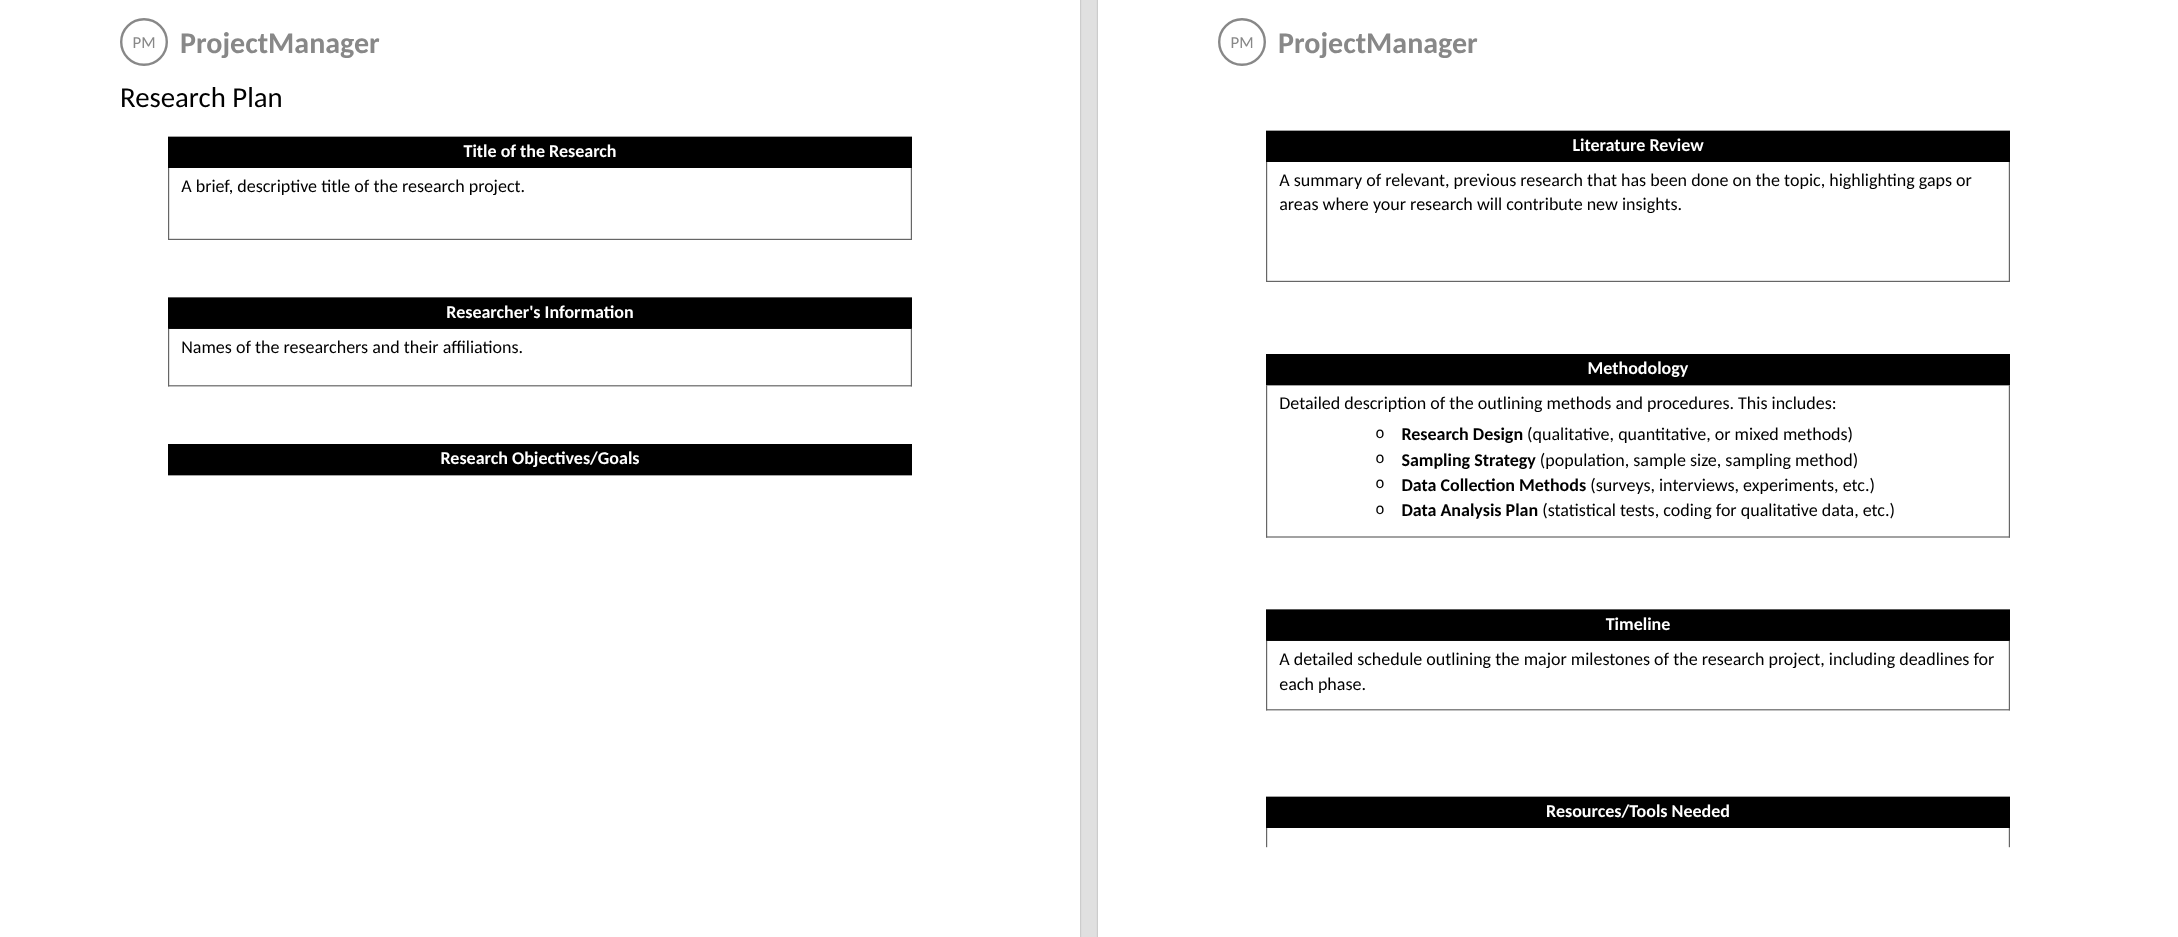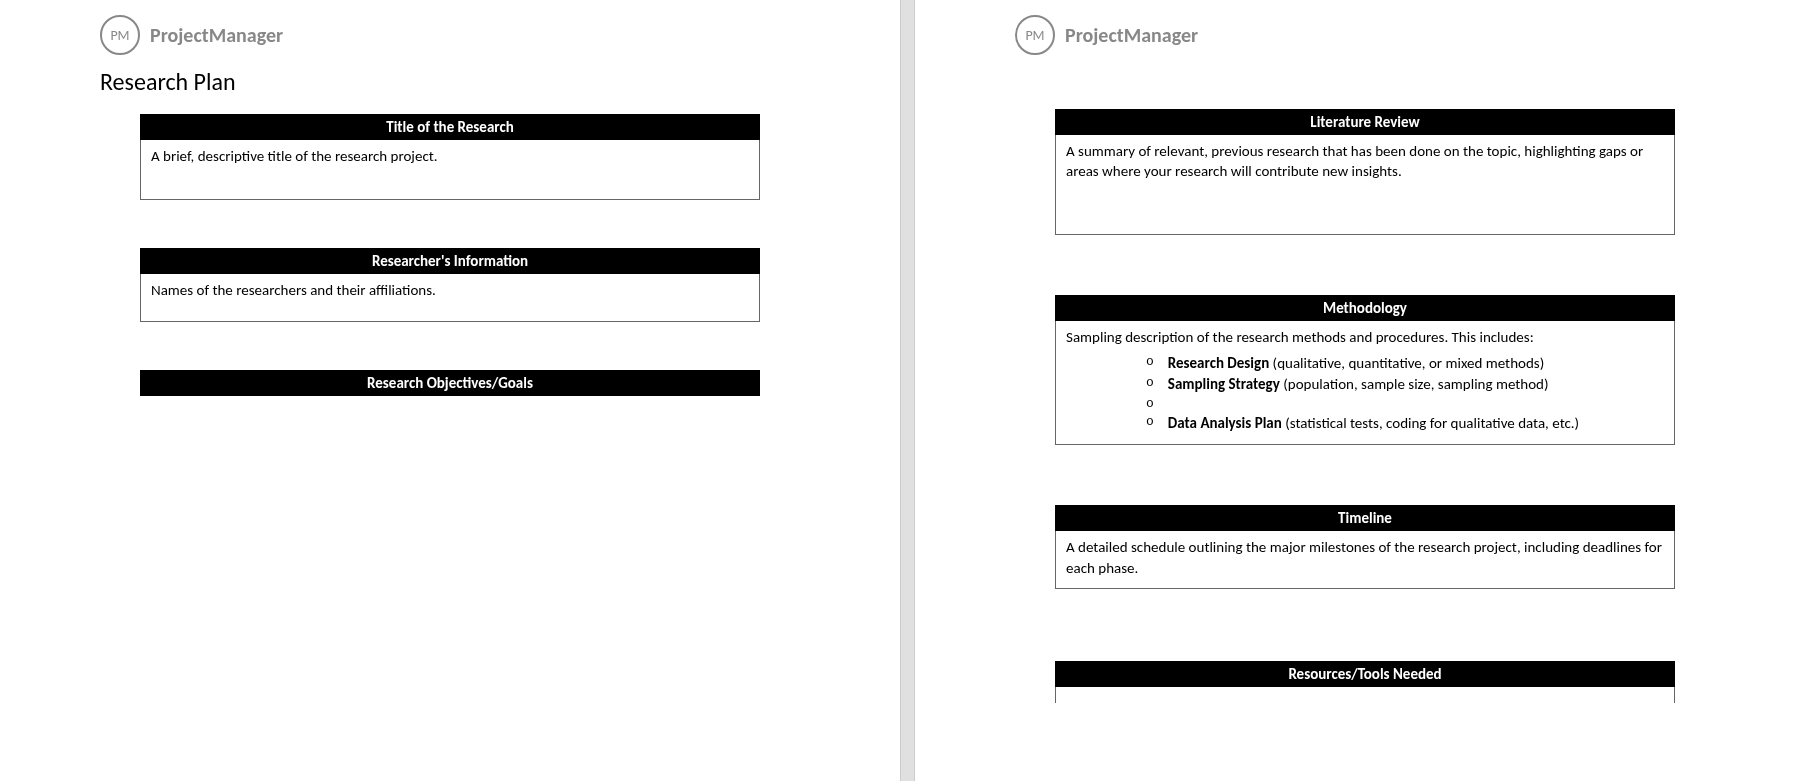"ProjectManager" .logo-text { font-size: 20px -> 25px }
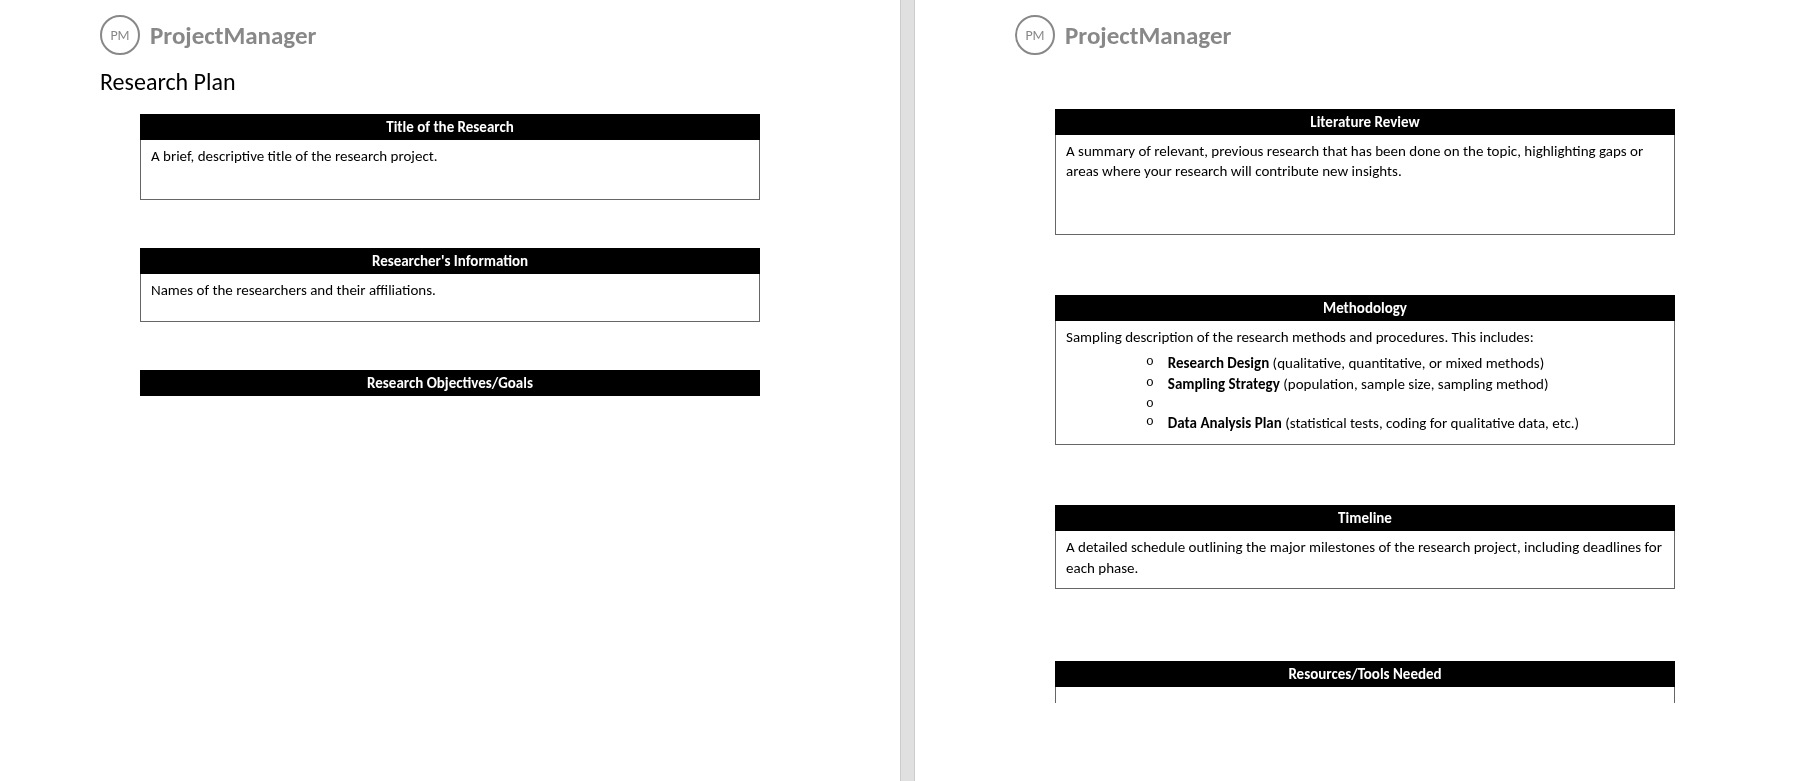"Sampling description of the research" div { text: Sampling description of the research -> Detailed description of the outlining }
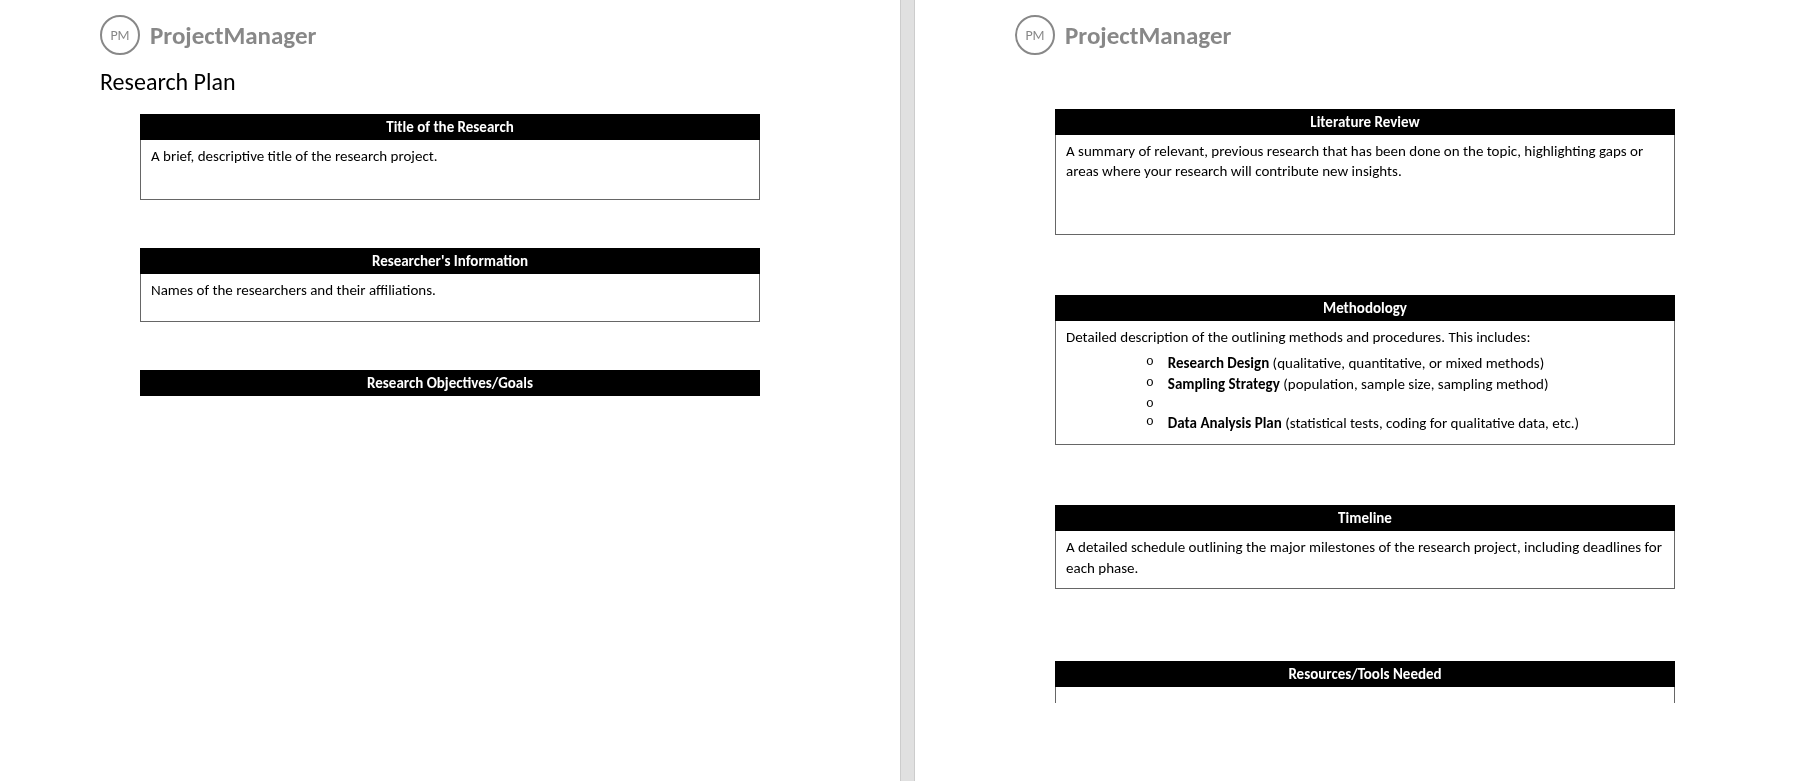"Data Collection Methods (surveys," span { html: none -> <span><span>Data Collection Methods</span><span> (surveys, interviews, experiments, etc.)</span></span> }
